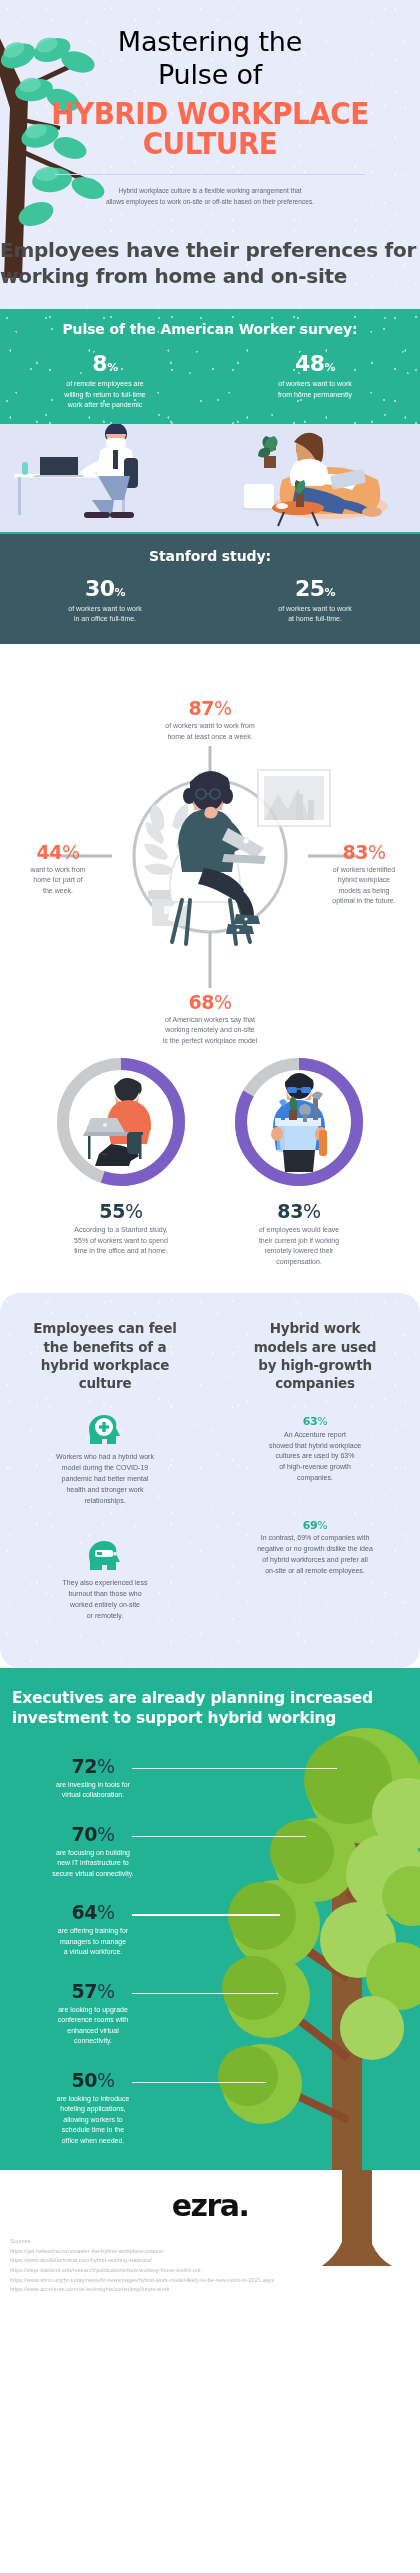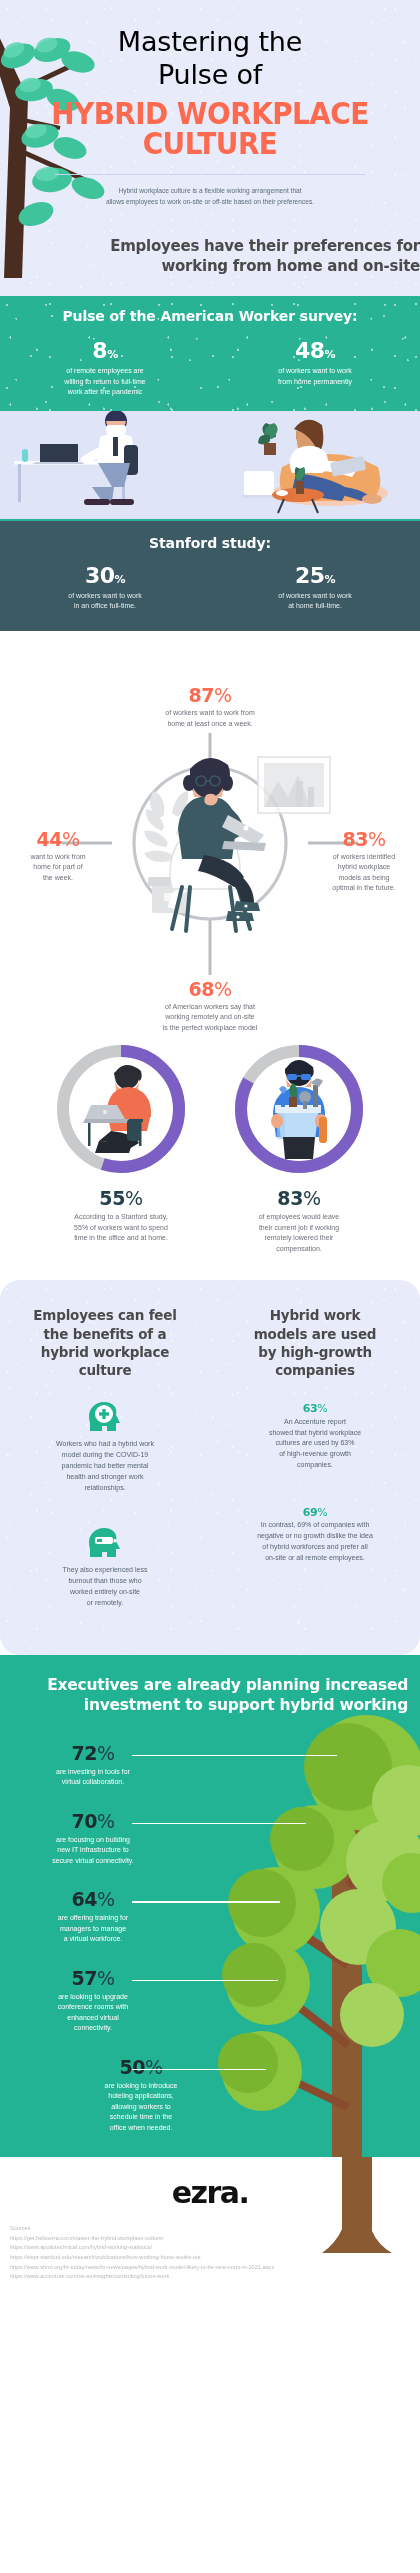"Employees have their preferences for" .pref-head h3 { font-size: 15px -> 20px; text-align: right -> left }
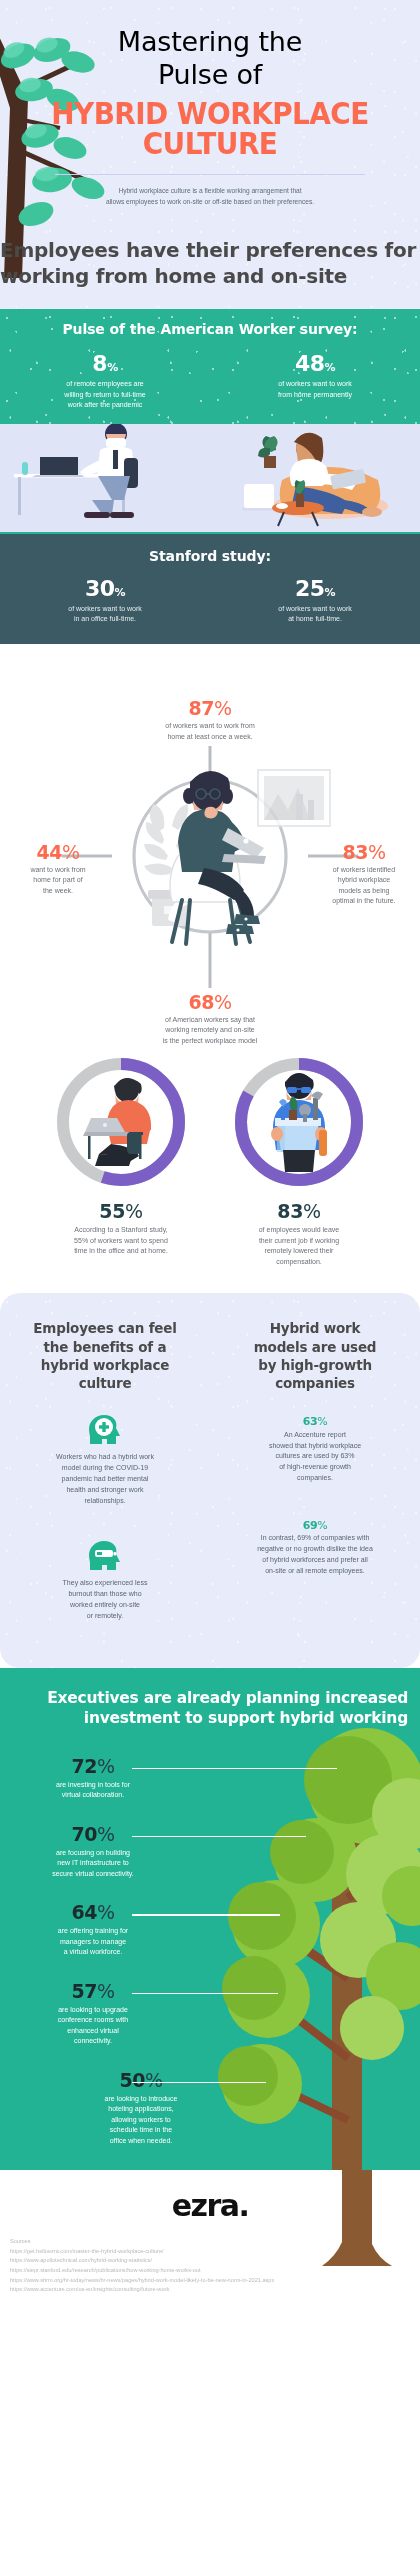"Executives are already planning" .exec h3 { text-align: right -> left }
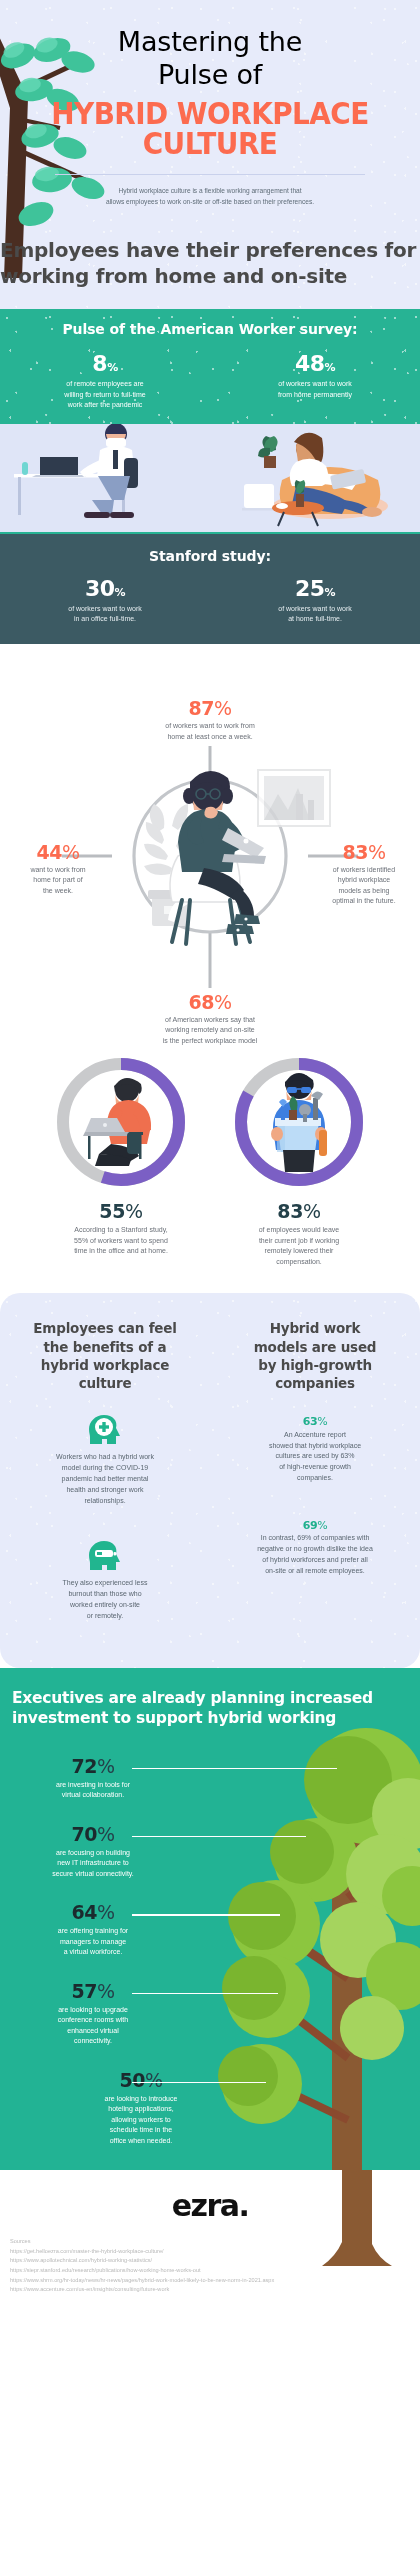"50%" div.exec-row { padding-left: 48px -> none }
